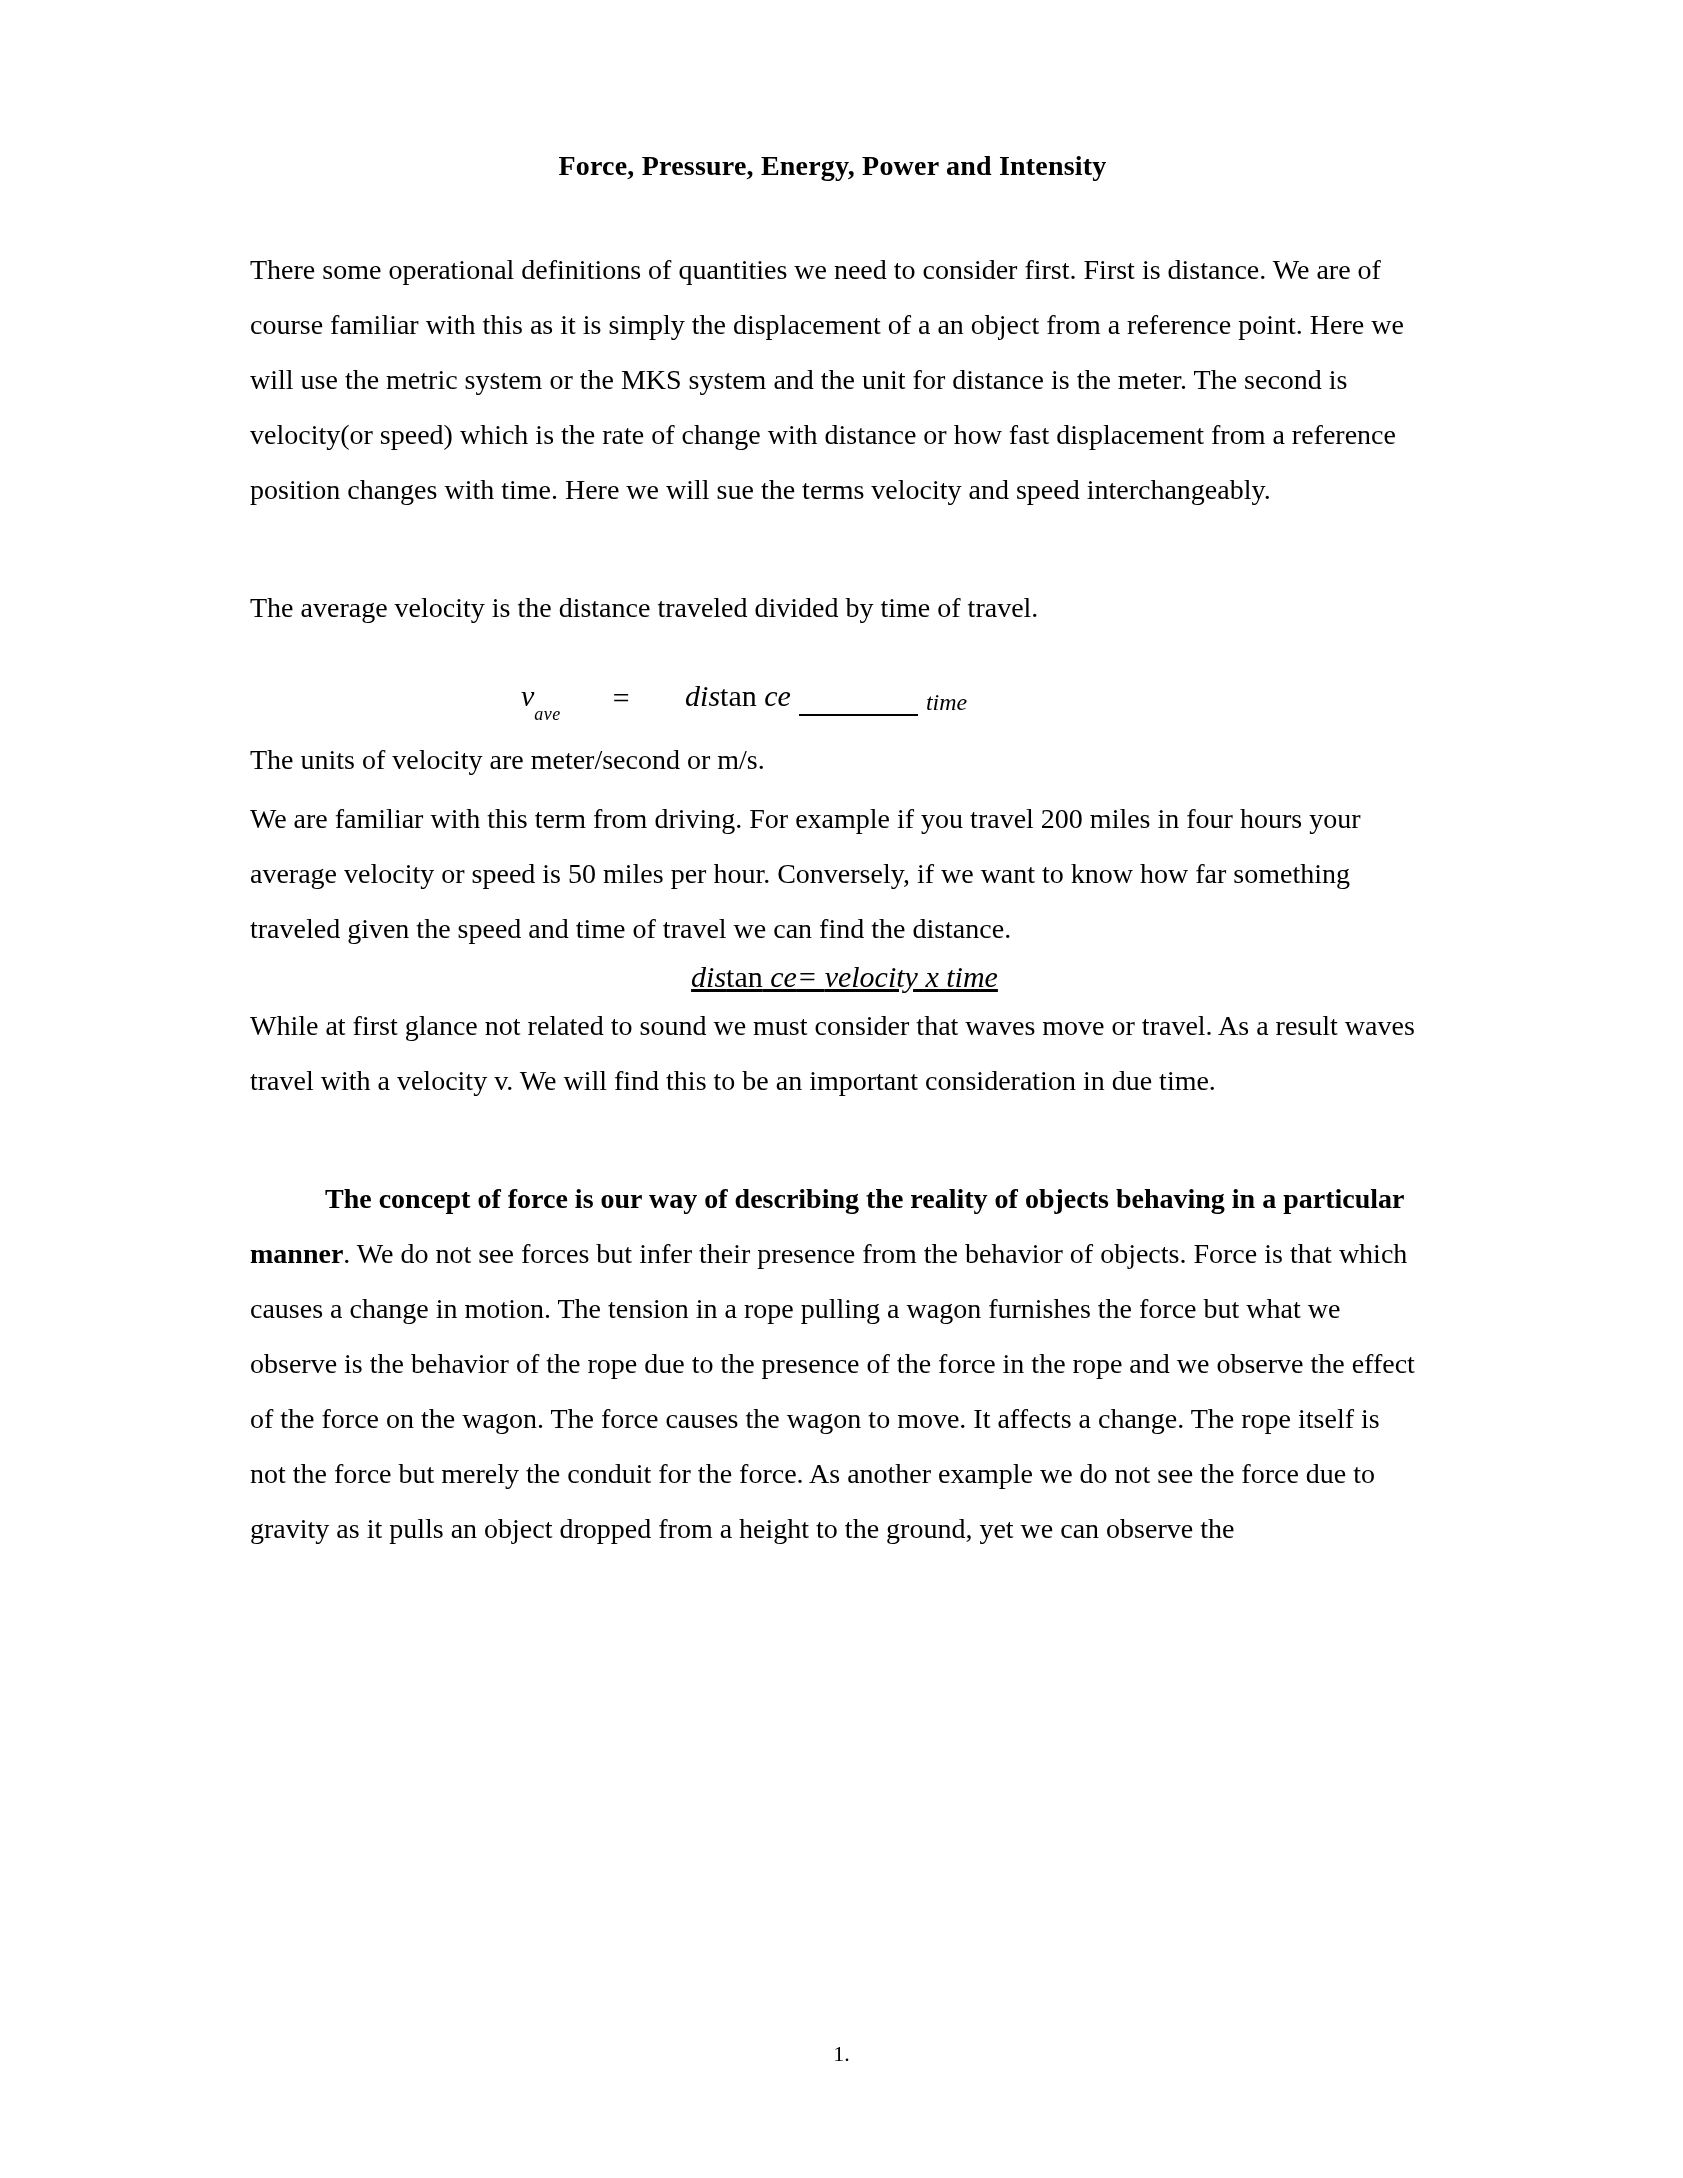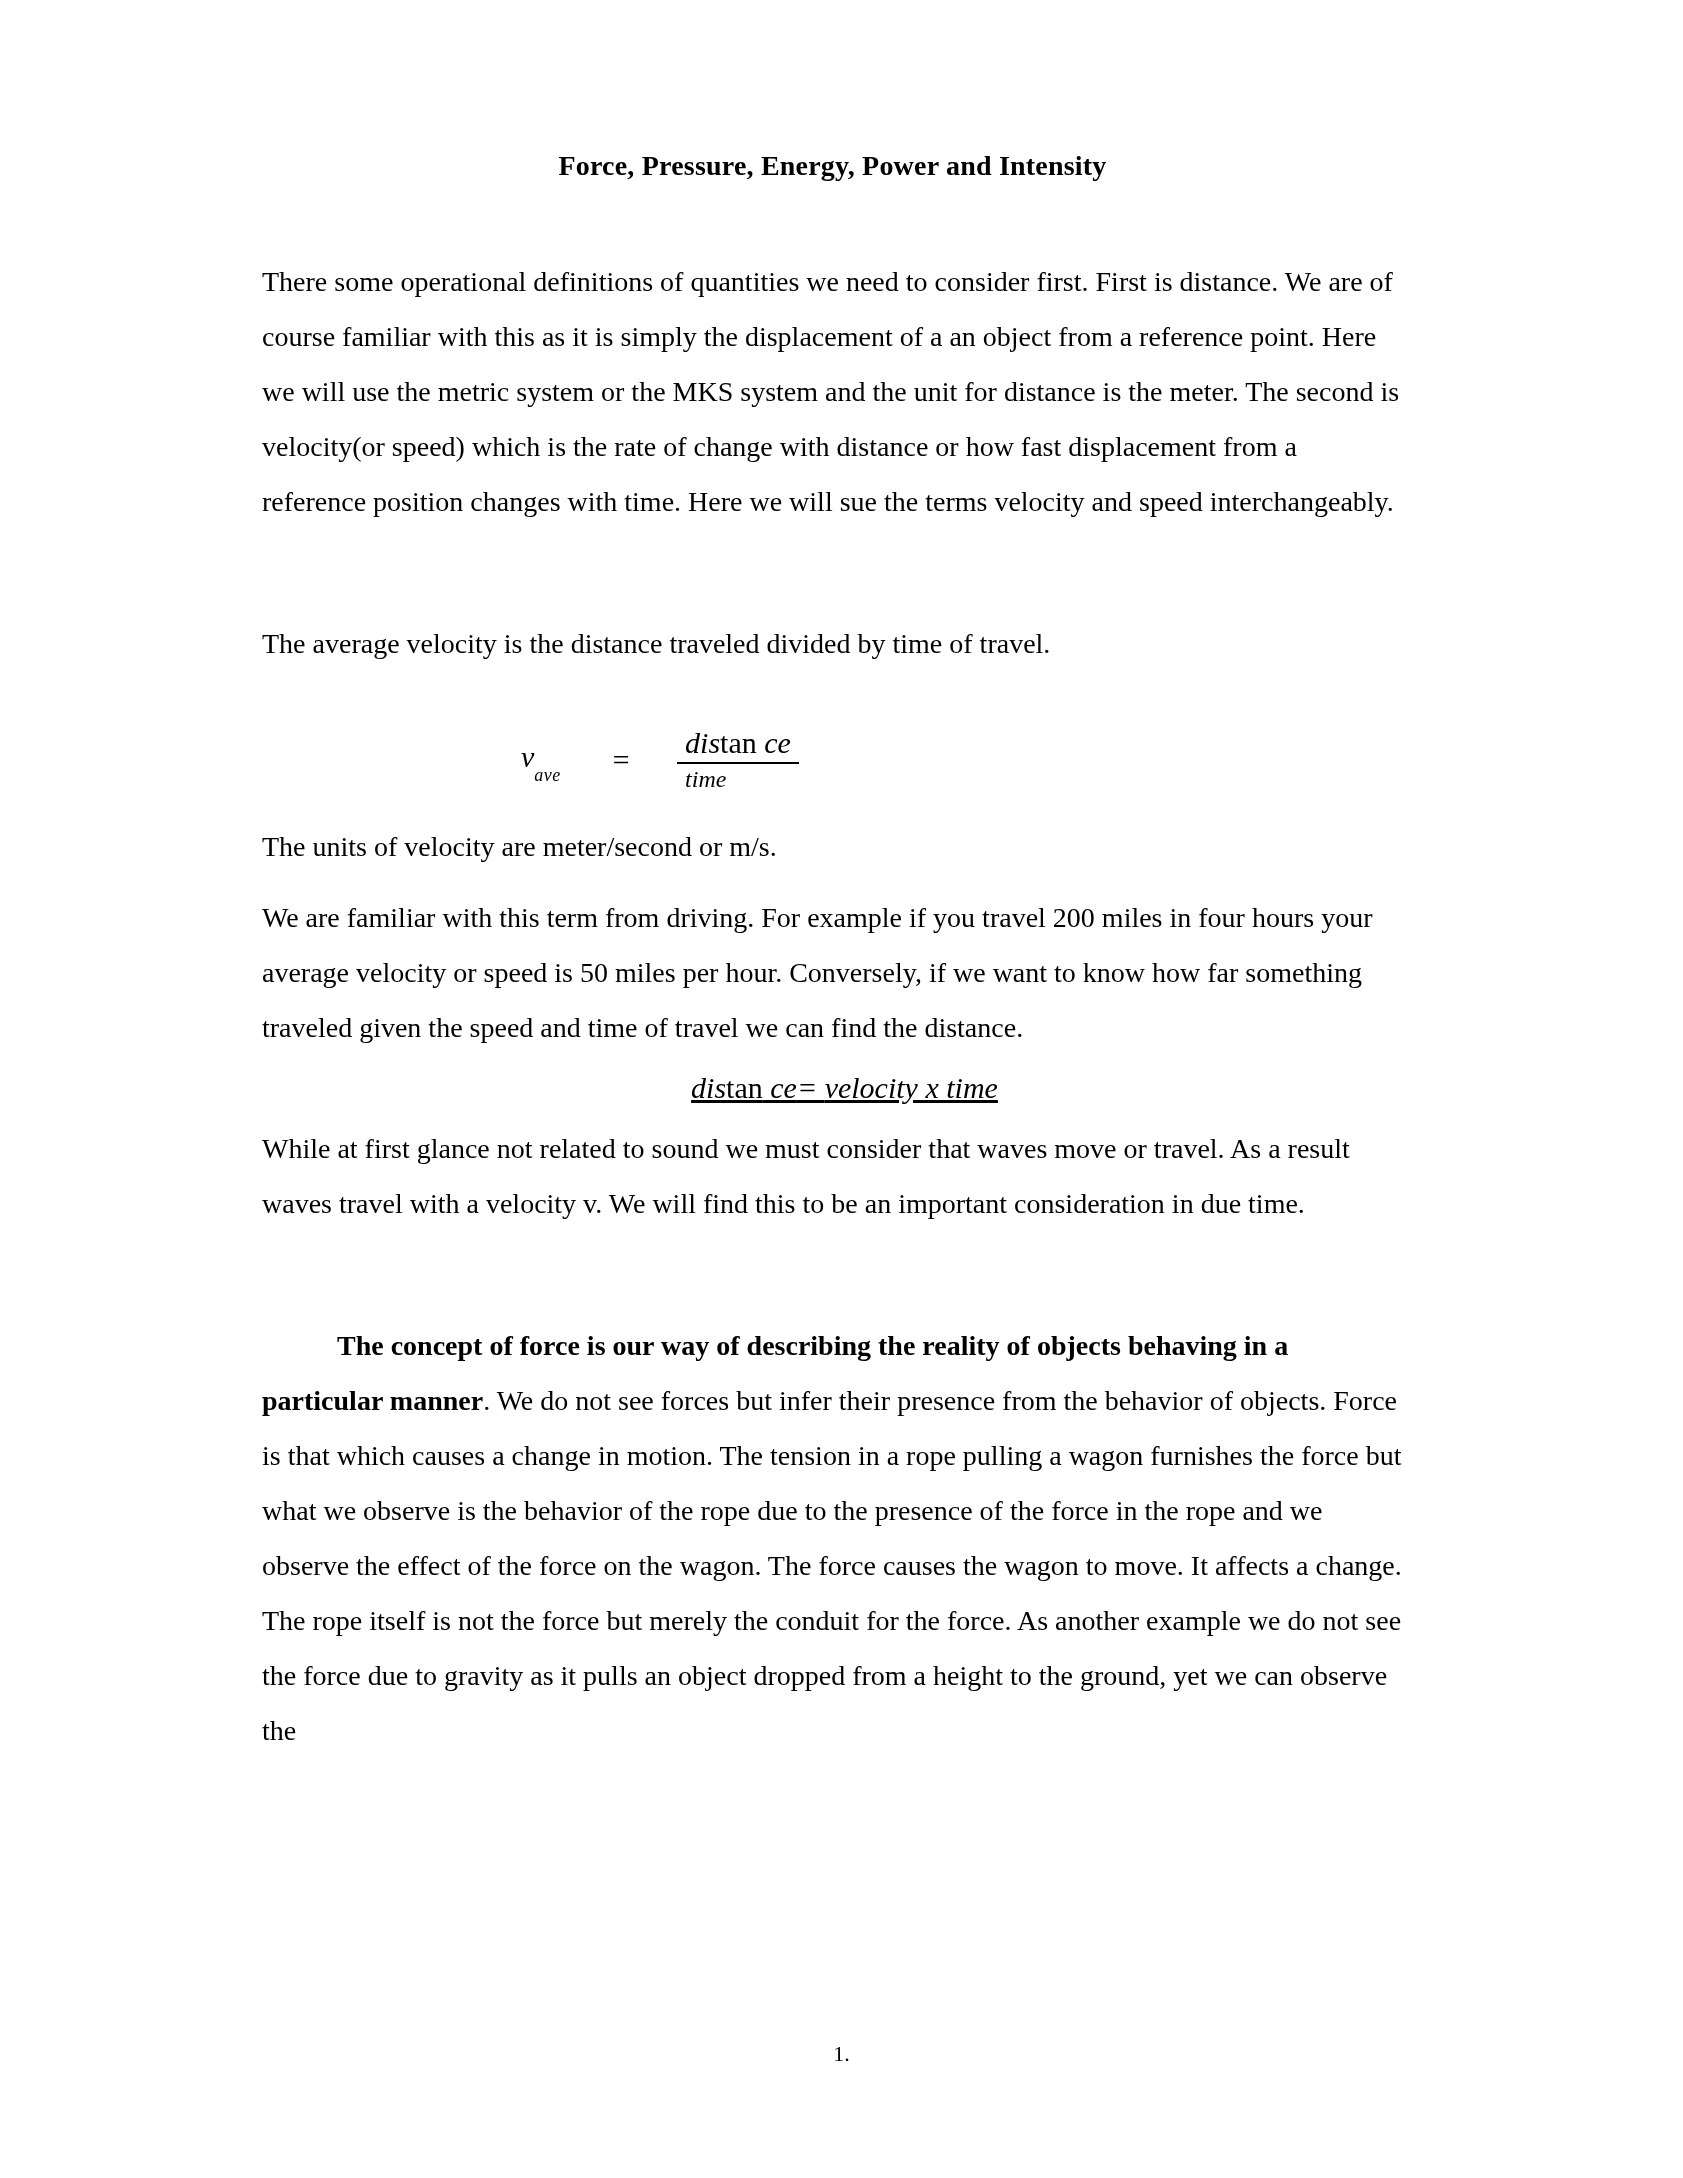"There some operational definitions of" .para { margin: 16px -> 4px }
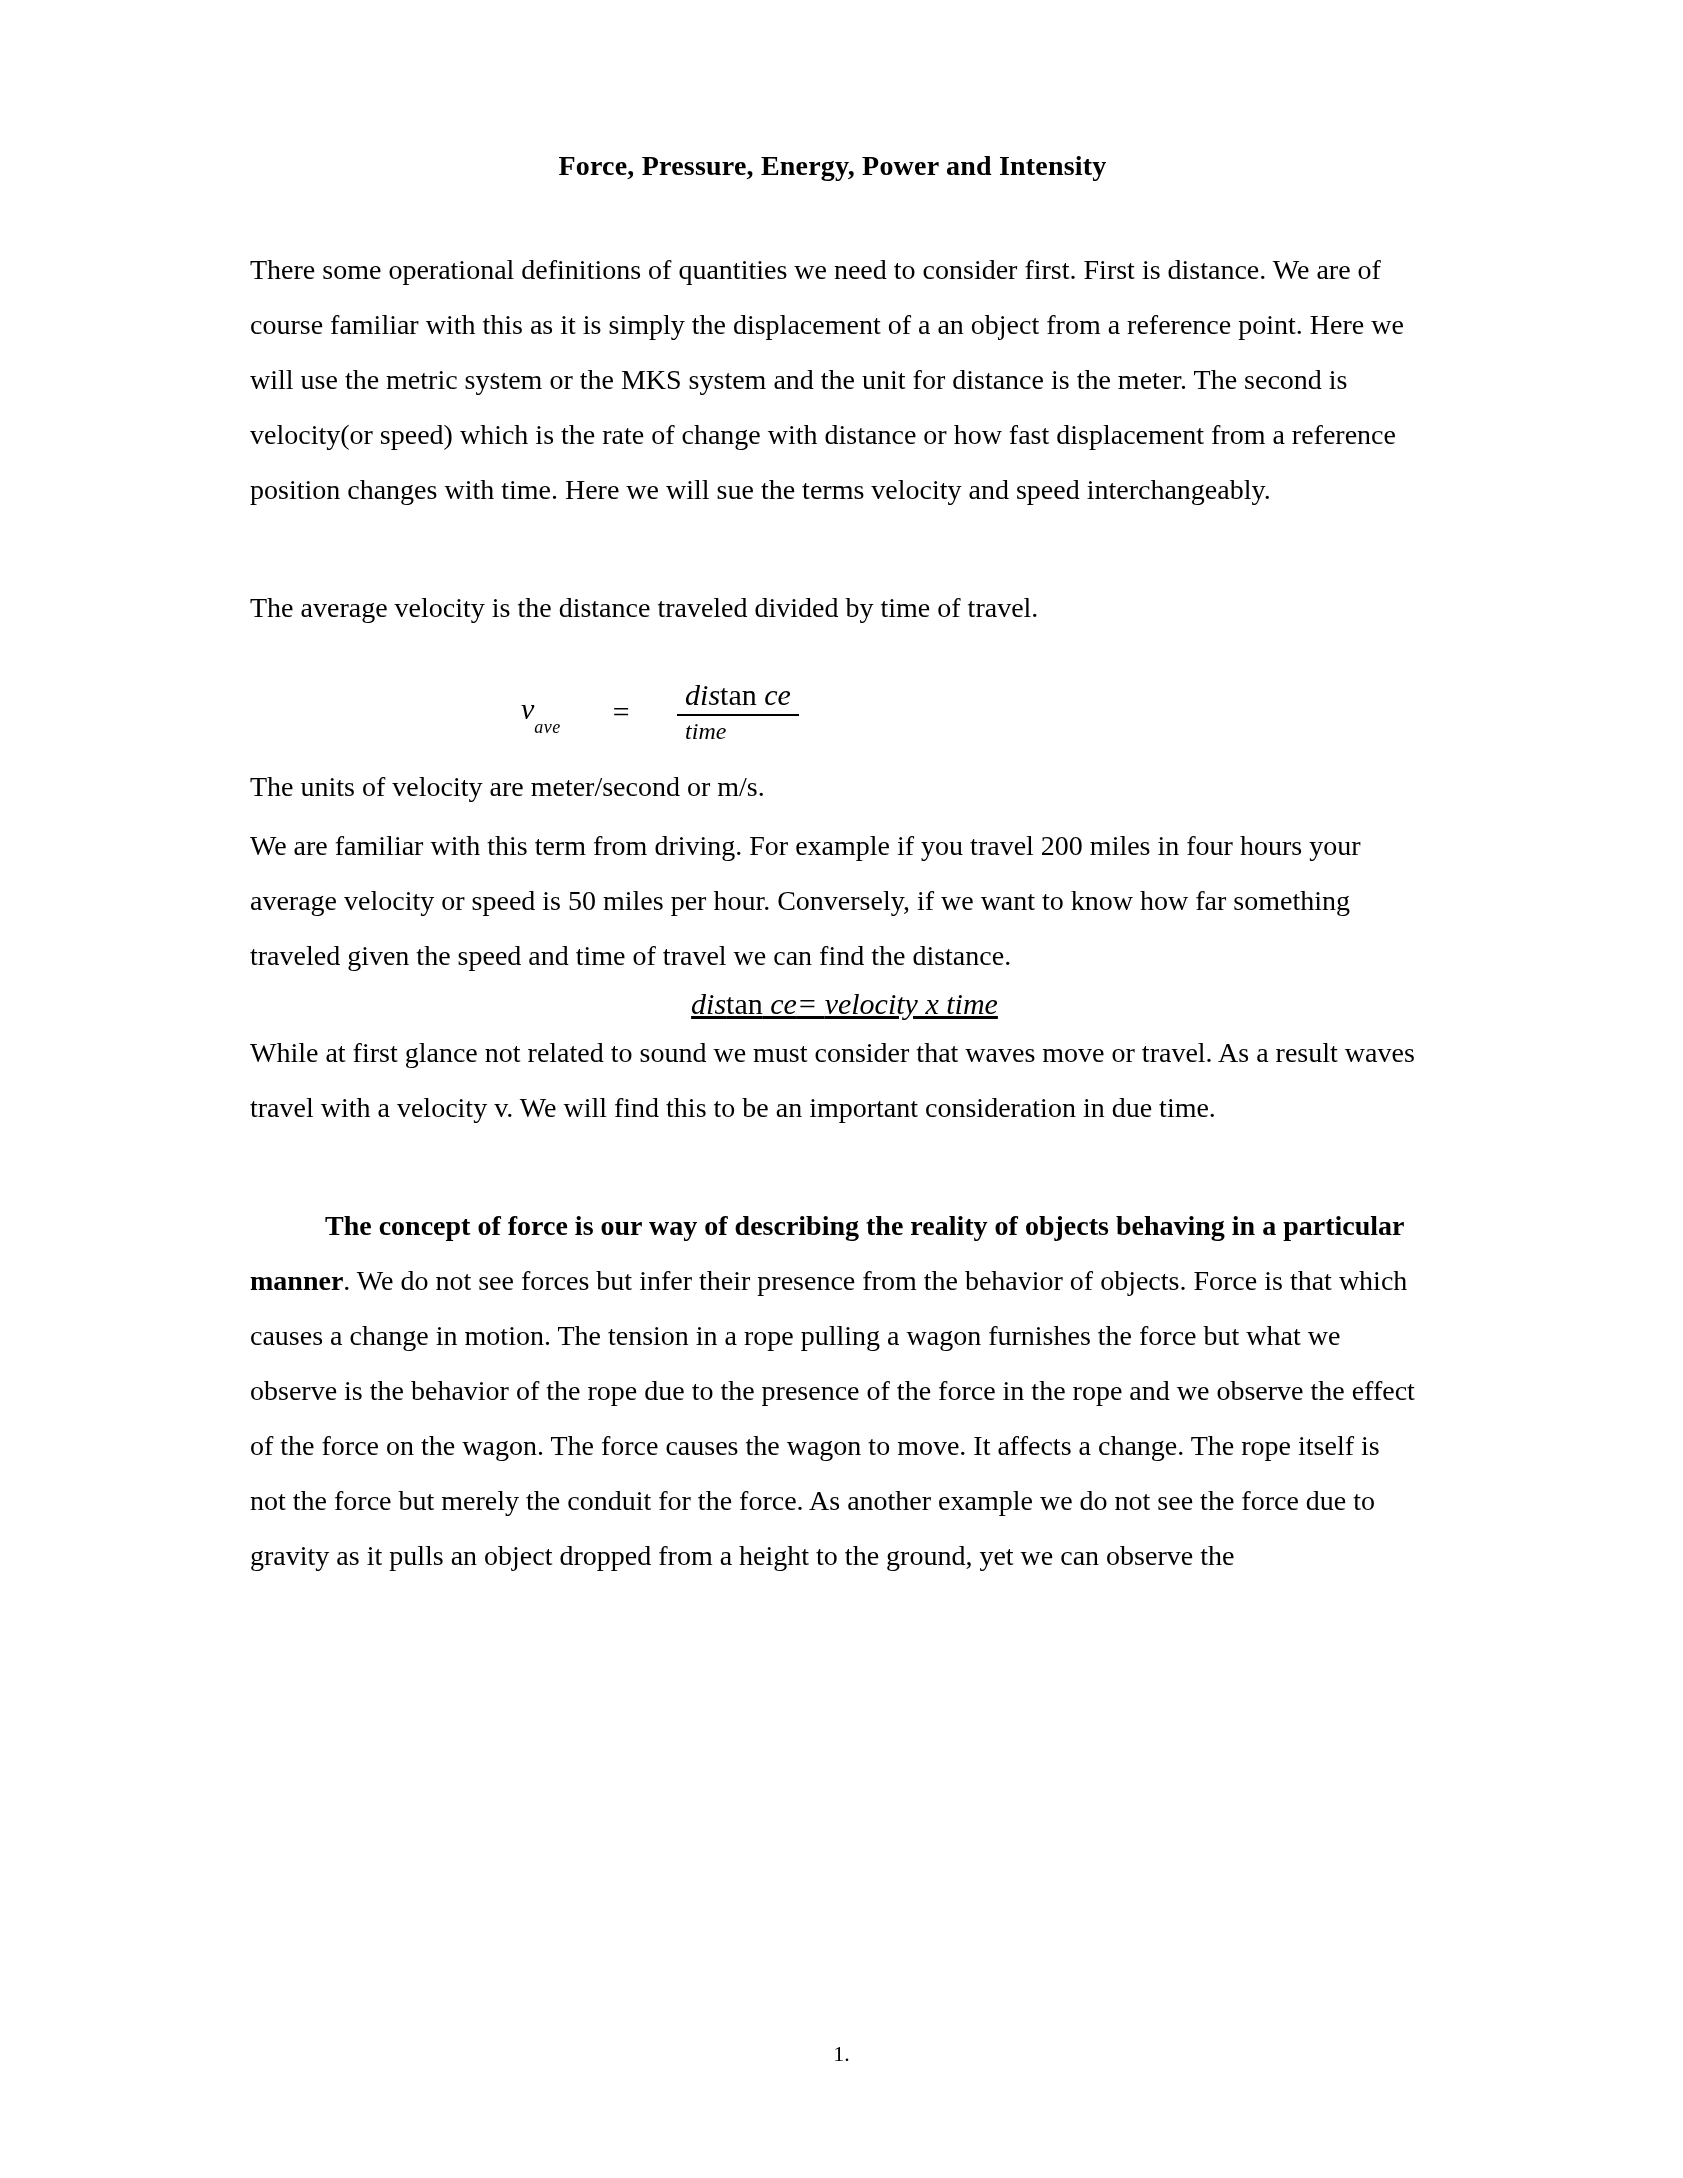"distan ce" .frac { align-items: flex-start -> flex-end; flex-direction: column -> row }
